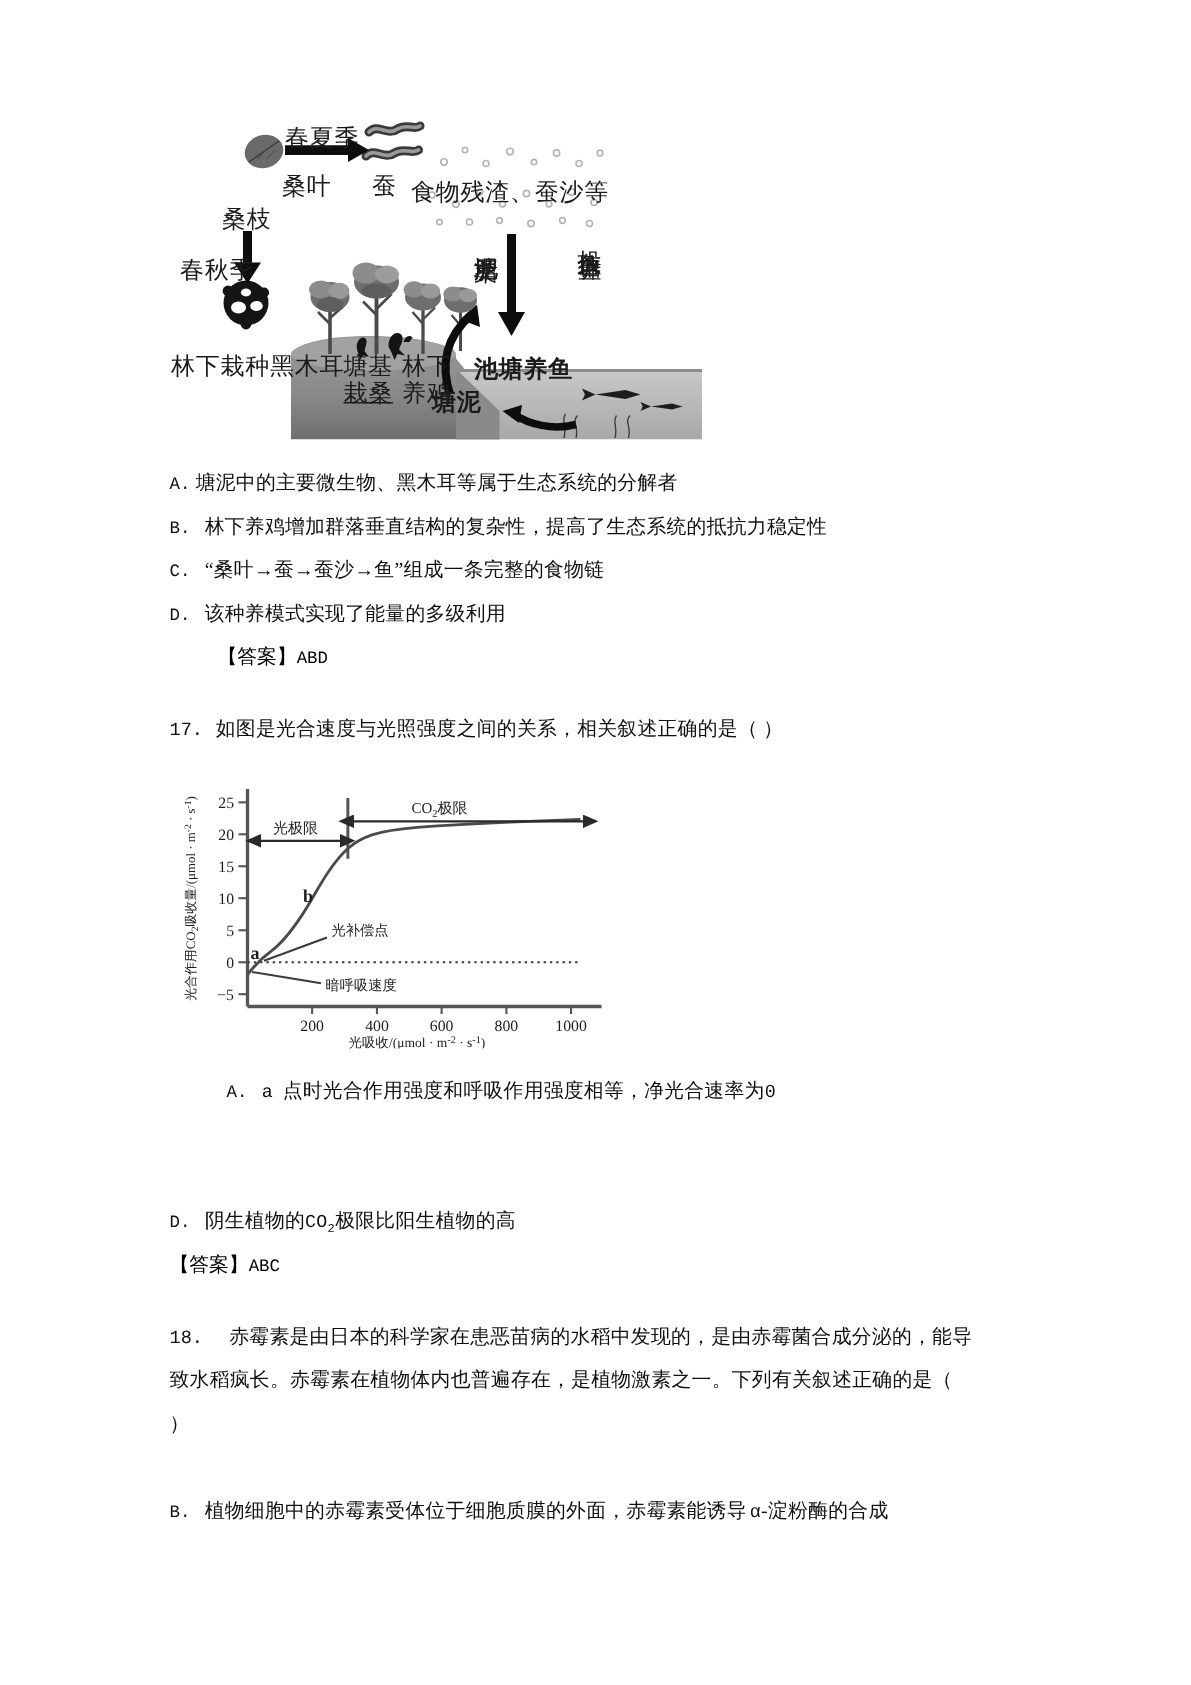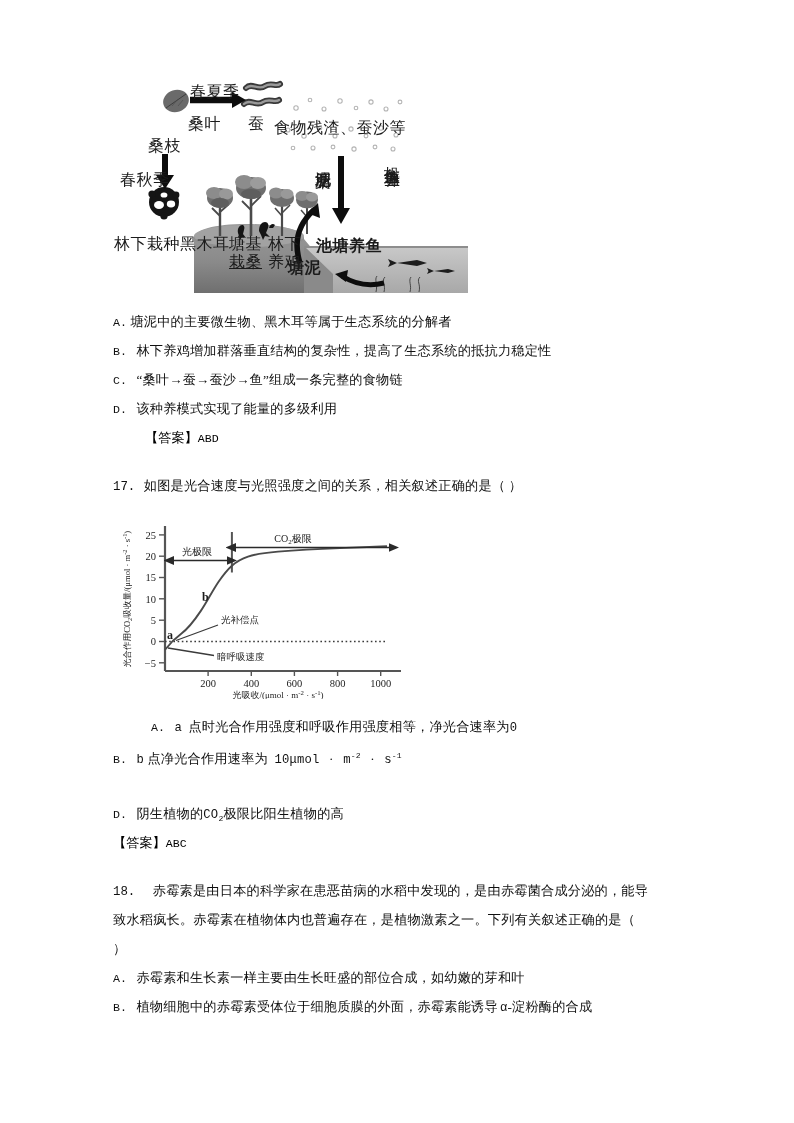"B. b 点净光合作用速率为 10μmol ·" div.qline { html: <div> <span>B.</span> <span>b</span> <span>点净光合作用速率为</span> <span>10μmol</span> <span>·</span> <span><span>m</span><sup>-2</sup></span> <span>·</span> <span><span>s</span><sup>-1</sup></span> </div> -> none }
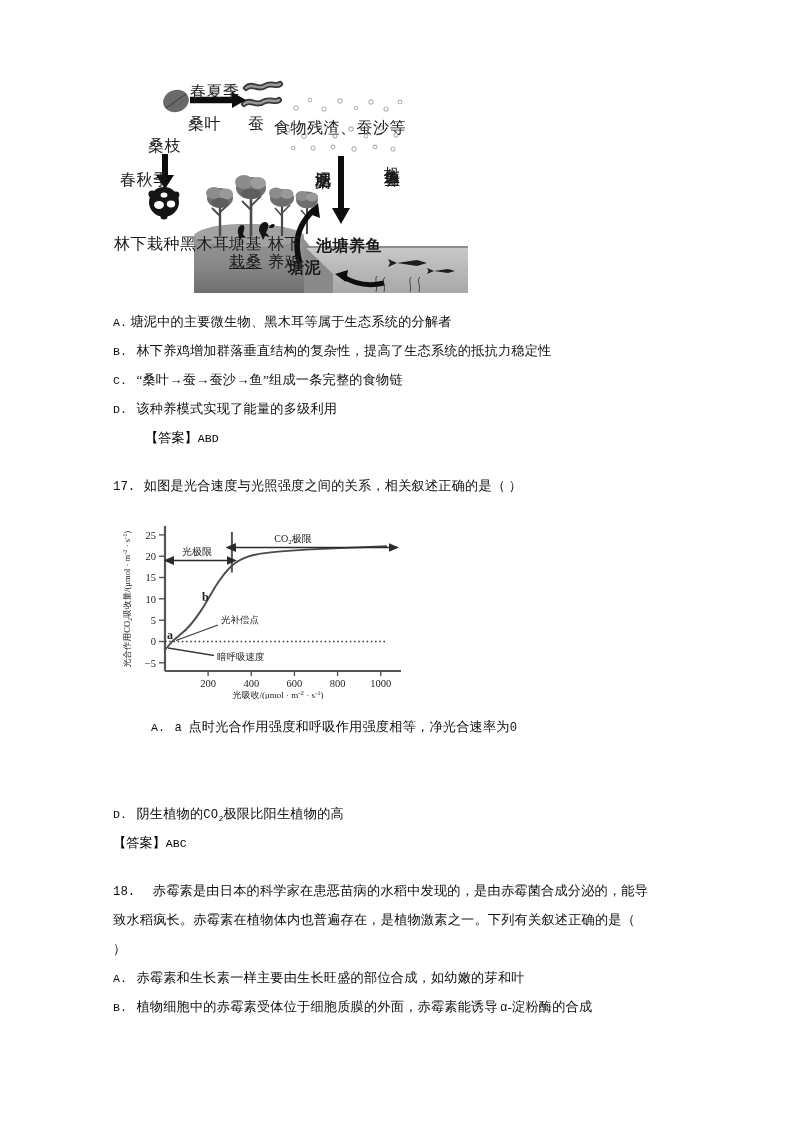"A. 赤霉素和生长素一样主要由生长旺盛的部位合成，如幼嫩的芽和叶" div.qline { html: <div> <span>A.</span> <span>赤霉素和生长素一样主要由生长旺盛的部位合成，如幼嫩的芽和叶</span> </div> -> none }
